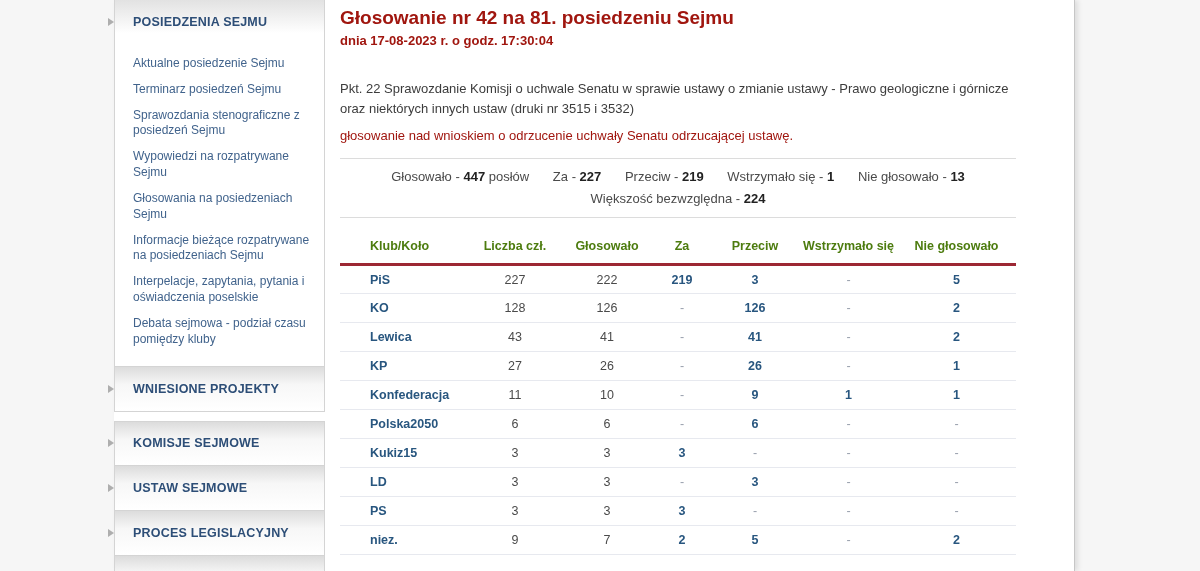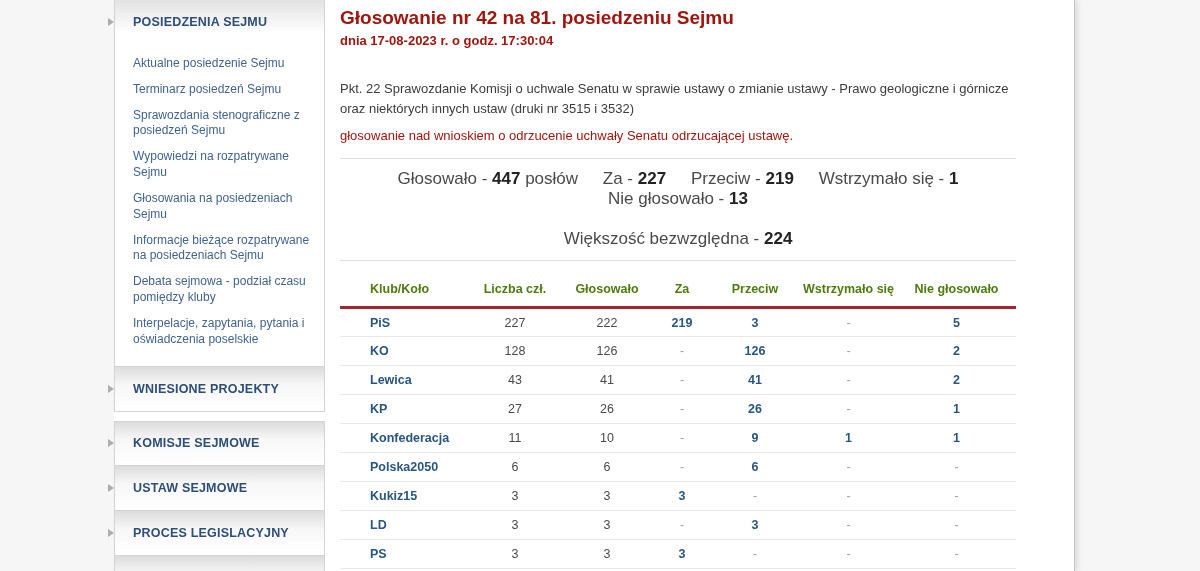"Głosowało - 447 posłów Za" .summary { font-size: 17px -> 13px }
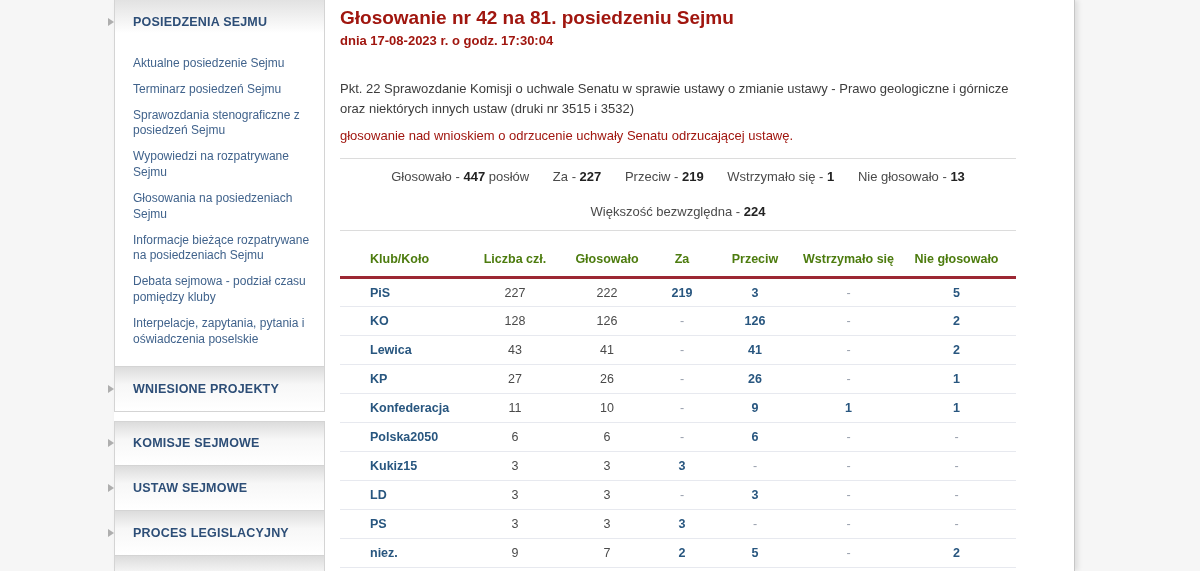"Większość bezwzględna - 224" .sum-line2 { margin-top: 20px -> 7px }
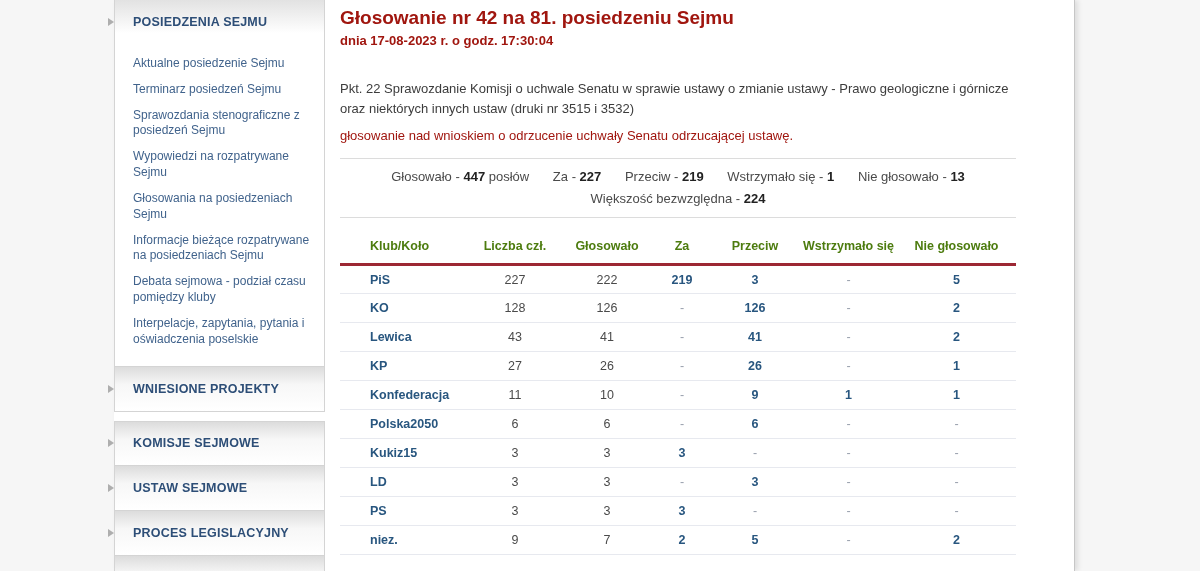"Debata sejmowa - podział czasu" div.side-link { order: before "Interpelacje, zapytania, pytania i" -> after "Interpelacje, zapytania, pytania i" }
